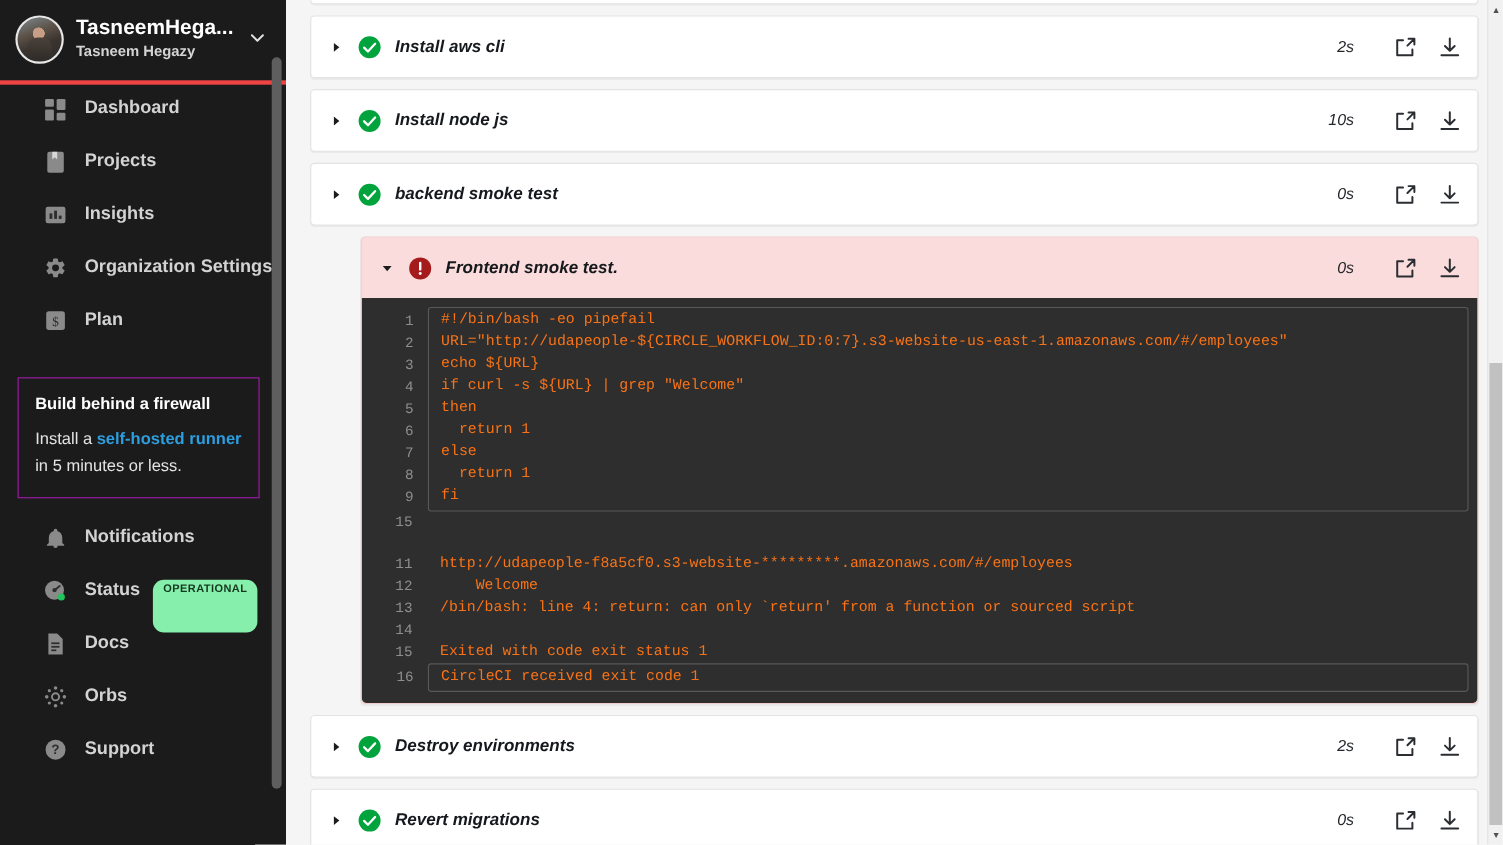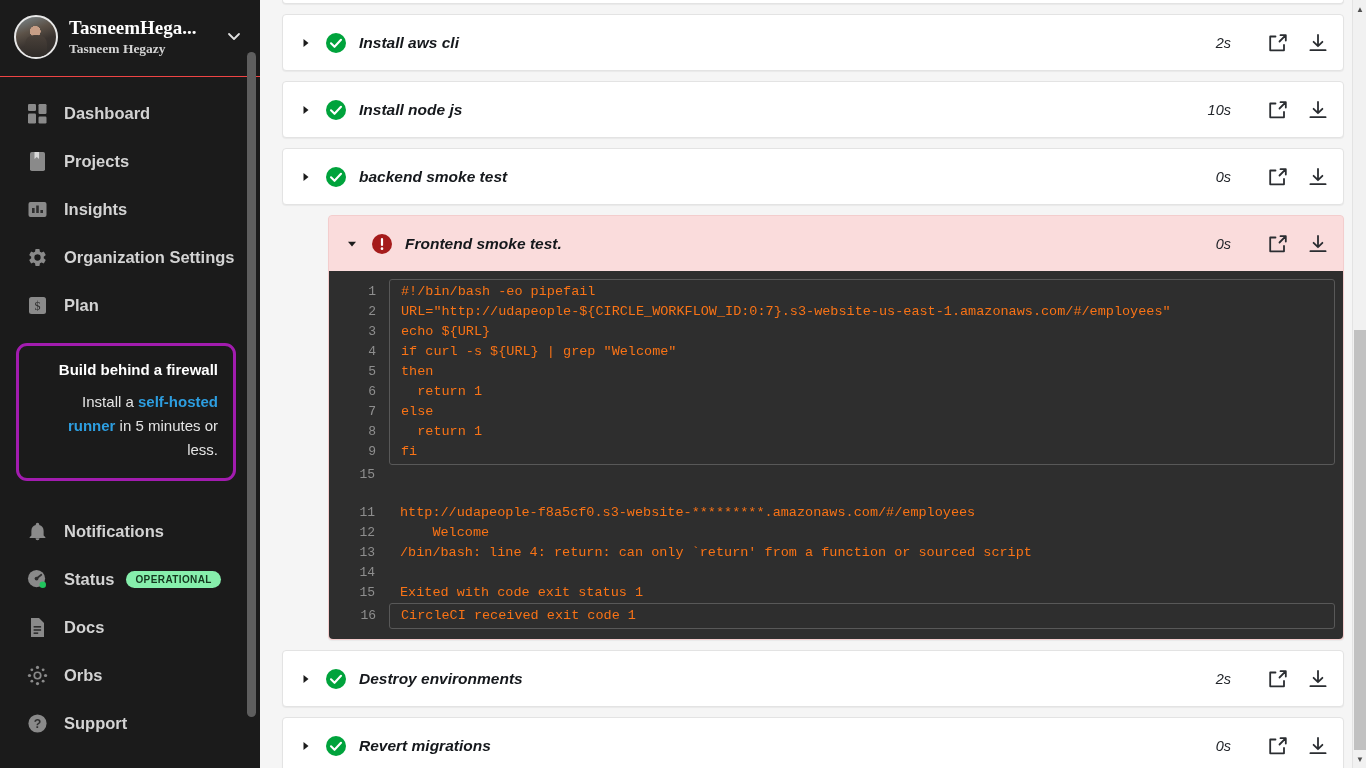"TasneemHega..." .org-header { border-bottom: 1px solid #ef4444 -> 4px solid #ef4444; font-family: Liberation Serif, serif -> none }
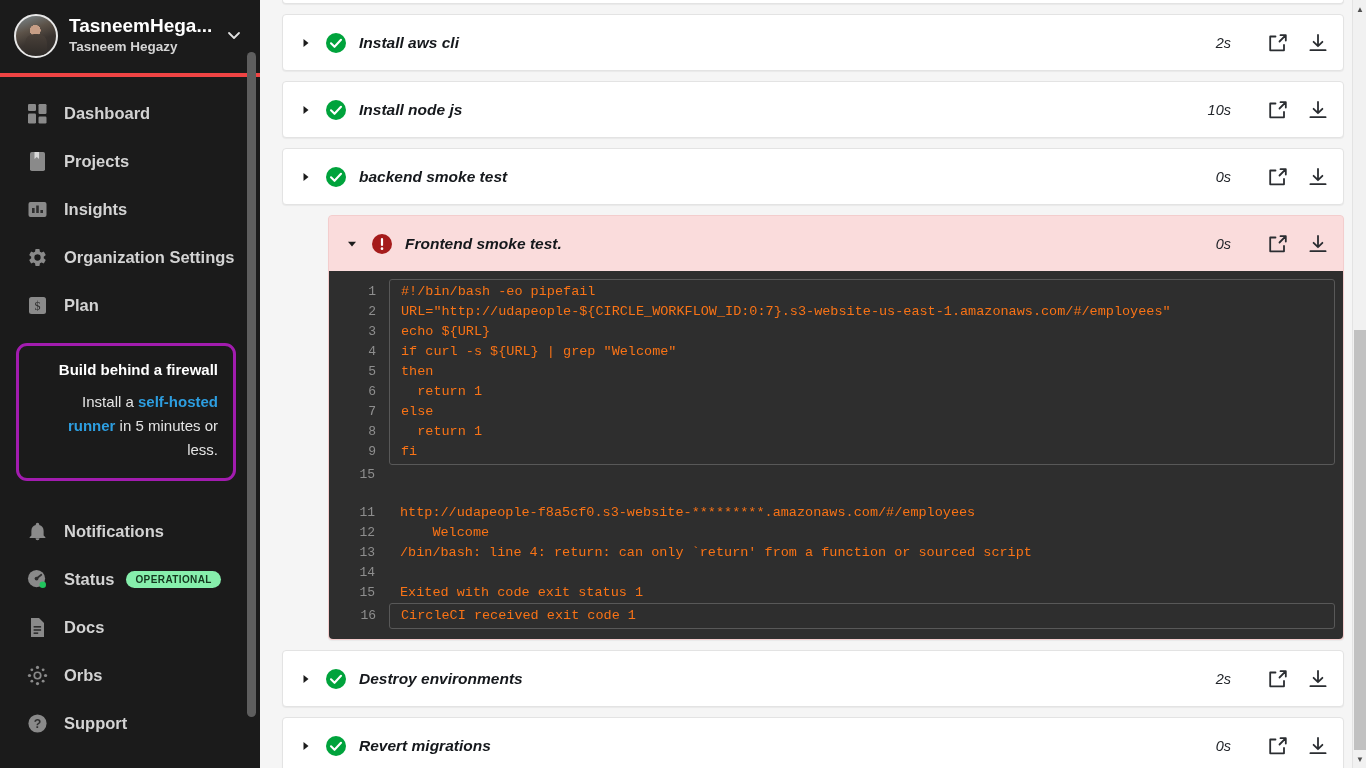"Dashboard" .nav-item { align-items: center -> none; padding-left: 27px -> 40px }
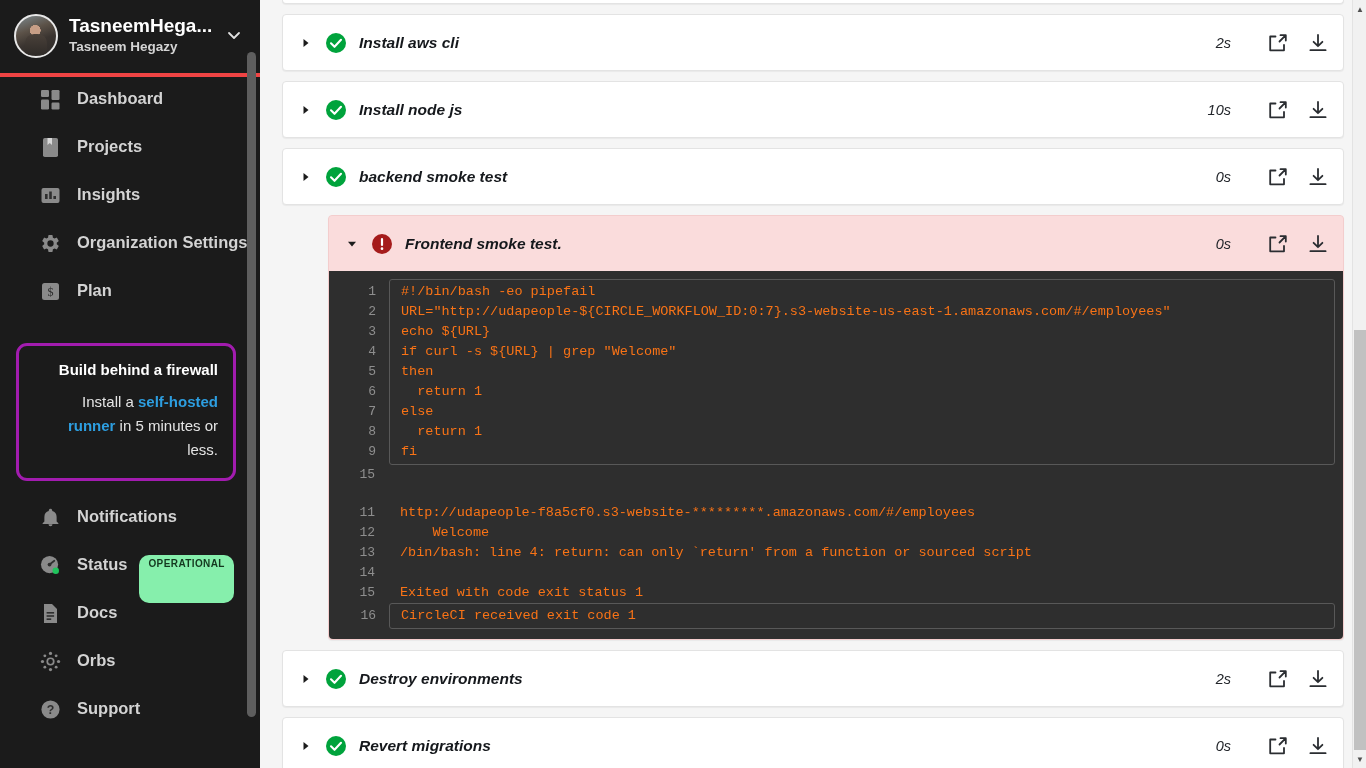"Build behind a firewall" .promo { border: 3px solid #a21caf -> 1px solid #a21caf; border-radius: 11px -> 0; text-align: right -> none }
